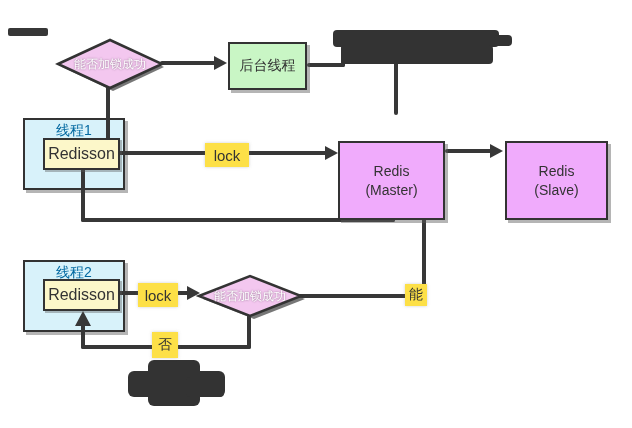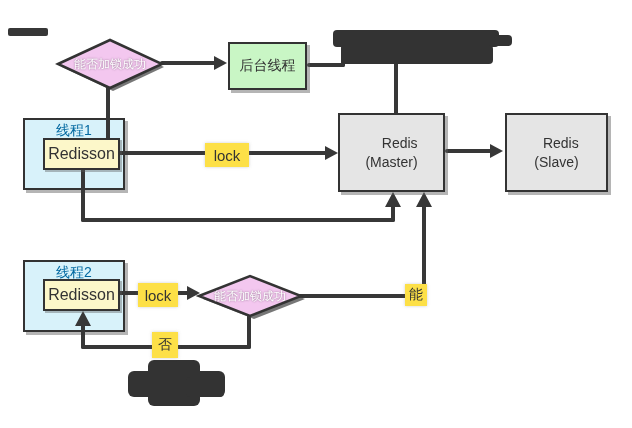"Redis" .redis-box { background: #e5e5e5 -> #f0abfc; margin-top: none -> 28px; text-align: right -> center }
